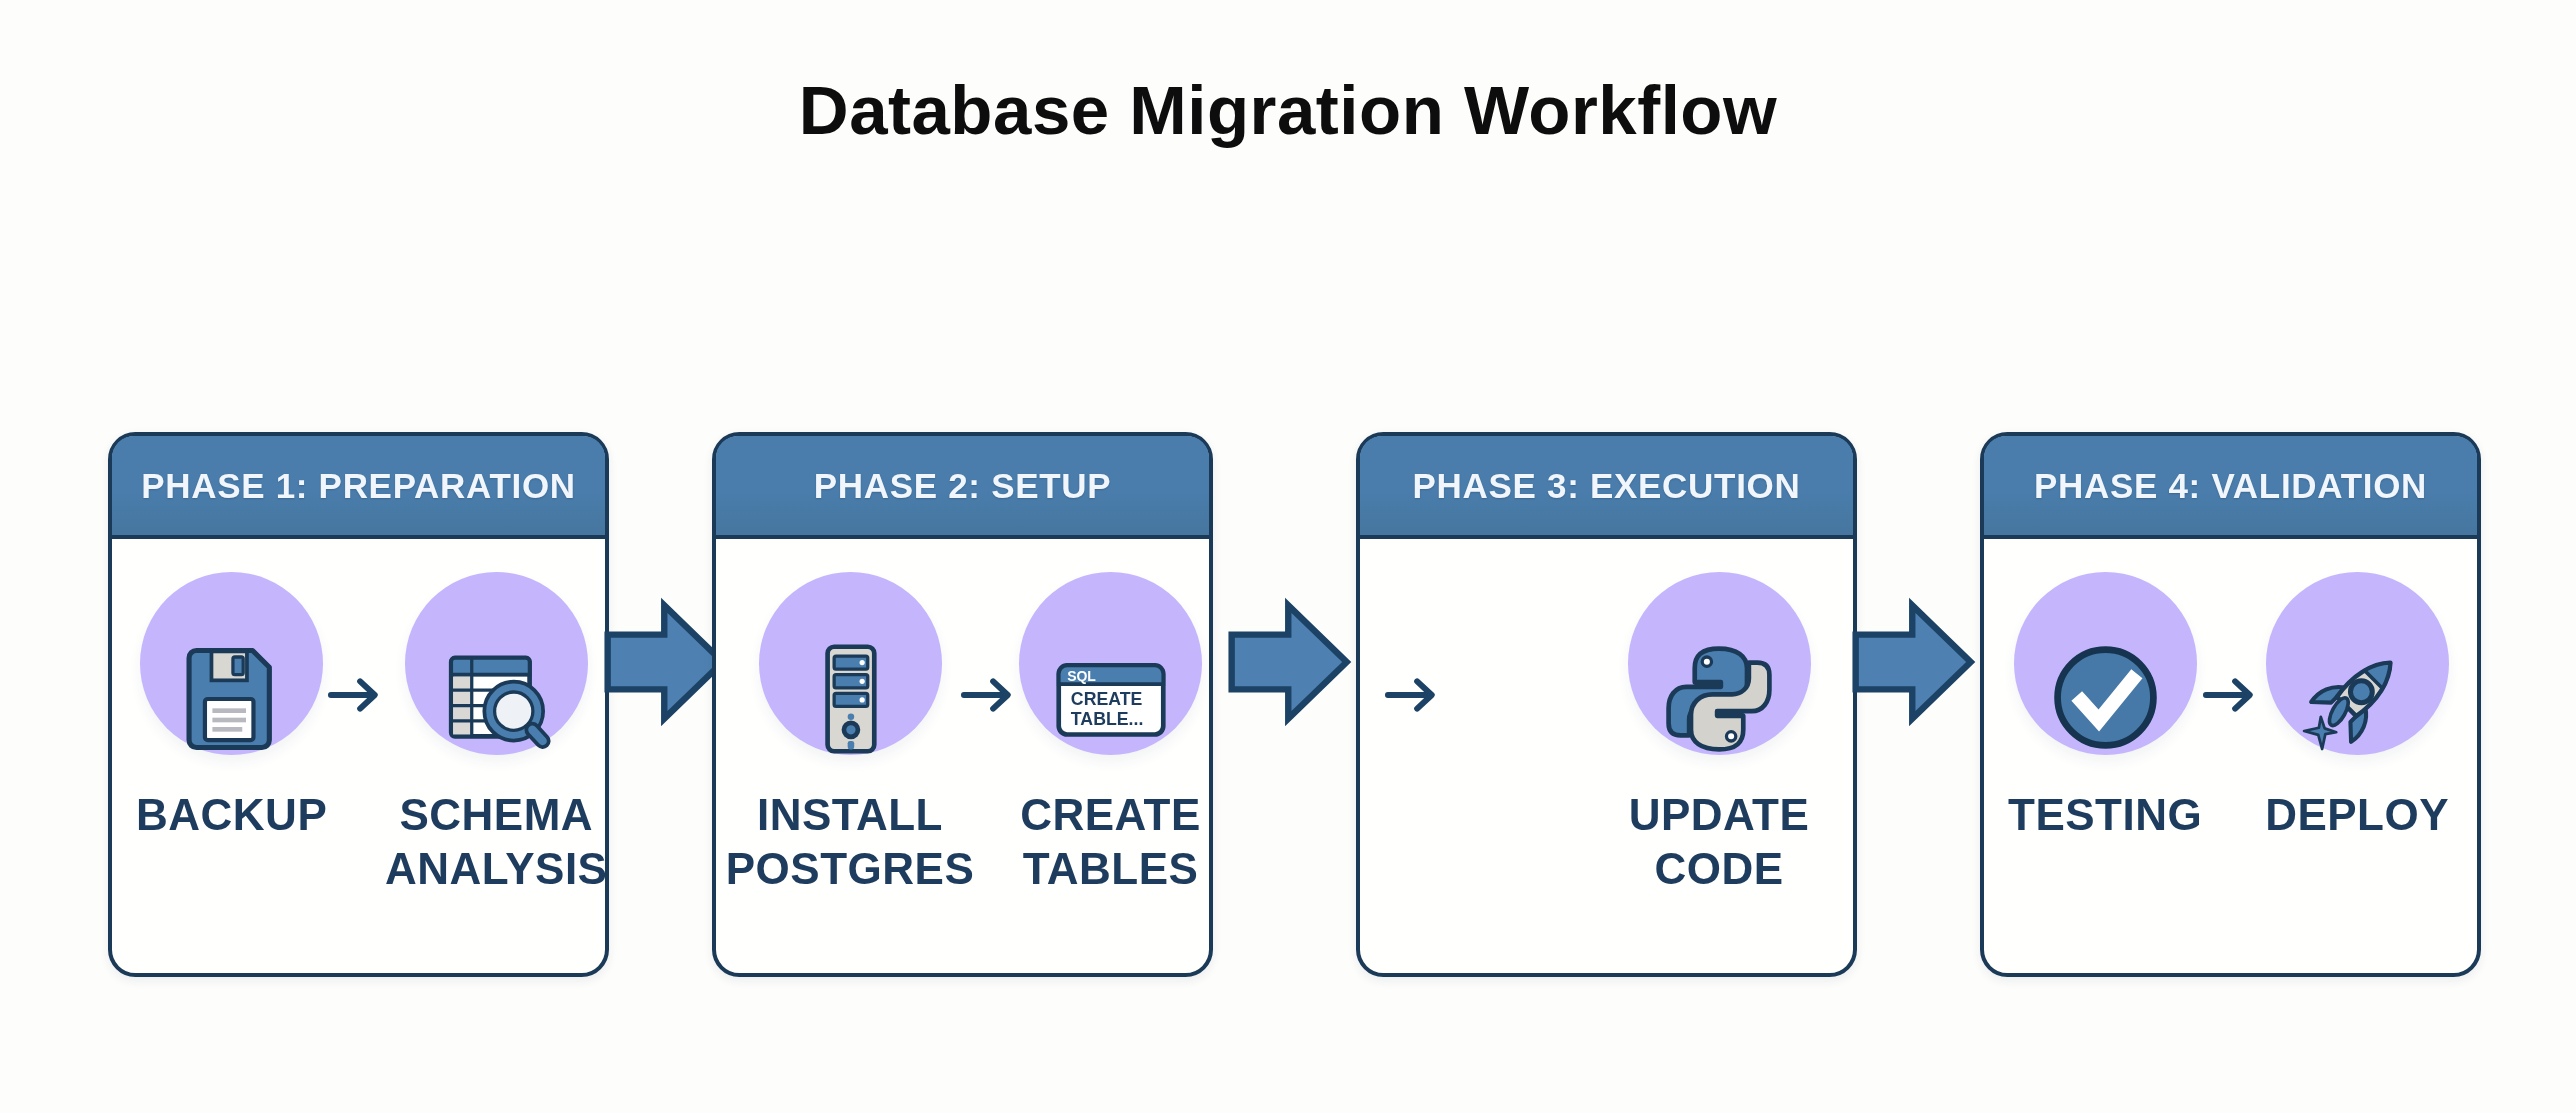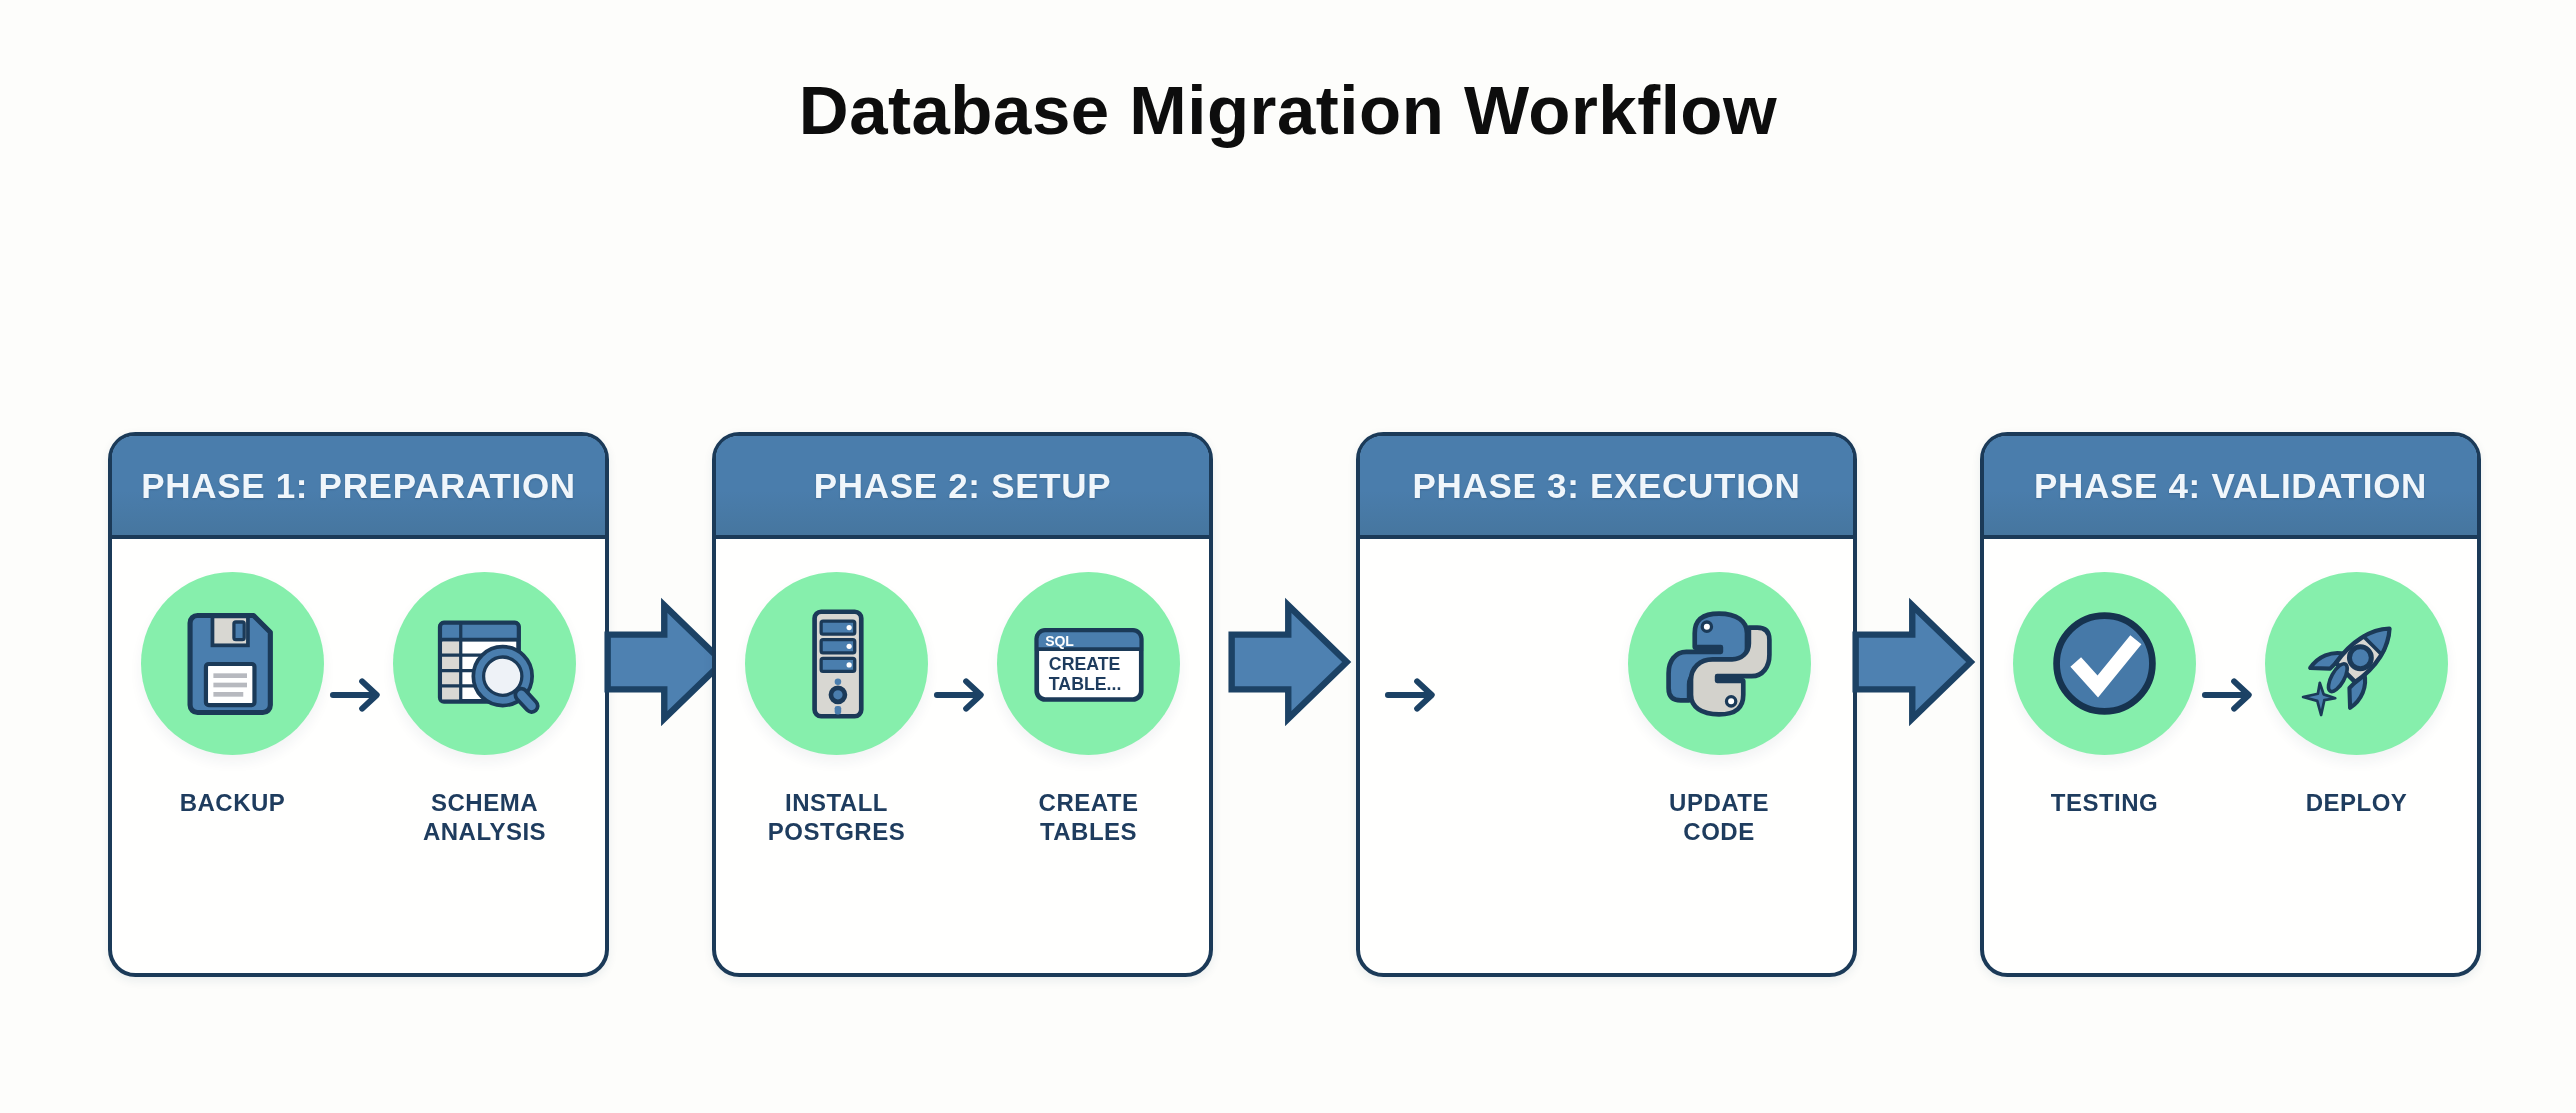"SQL" .icon-circle { align-items: center -> flex-end; background: #86efac -> #c4b5fd }
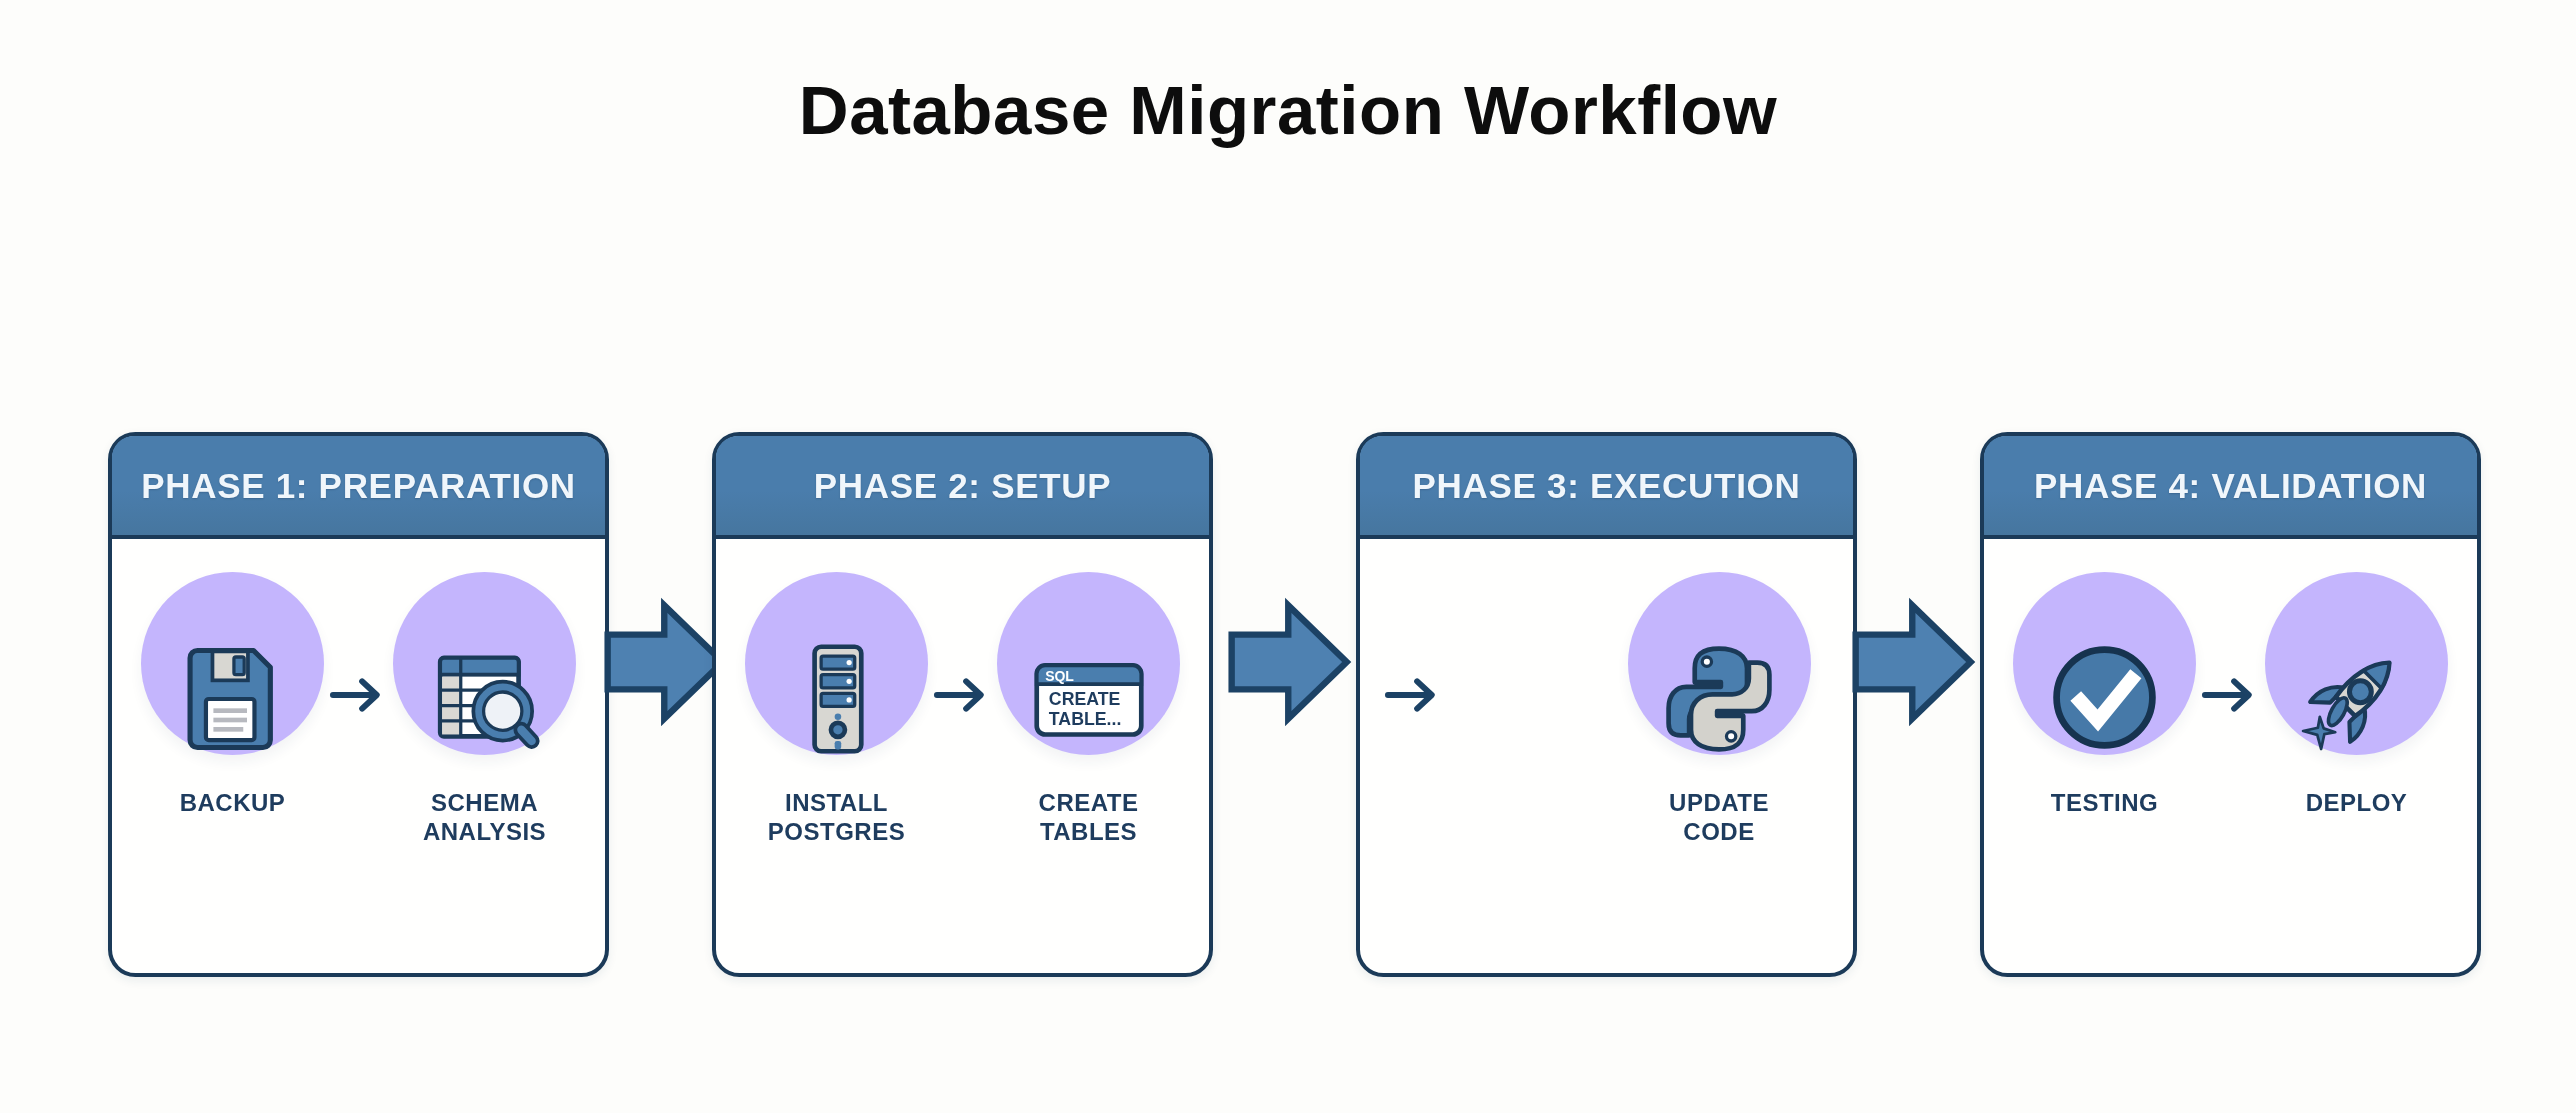"BACKUP" .step-label { font-size: 24px -> 44px }
